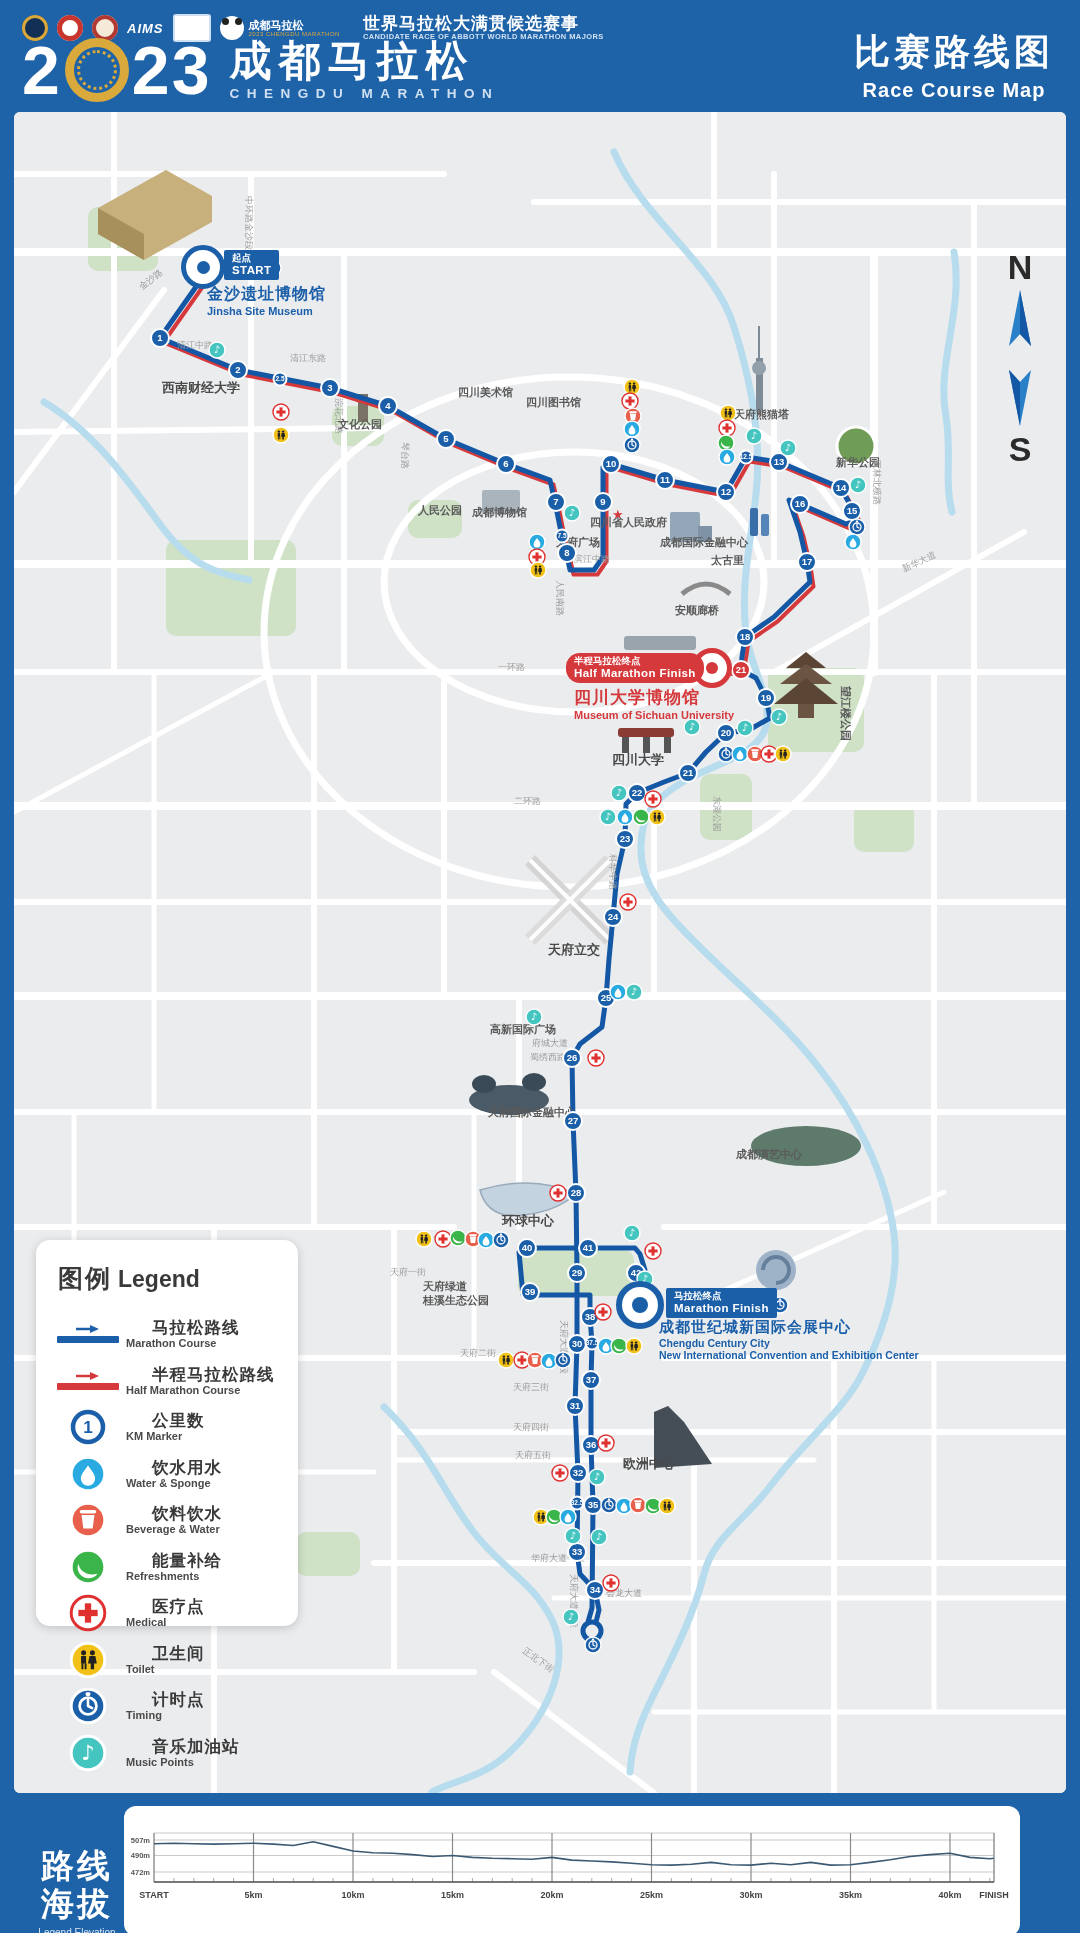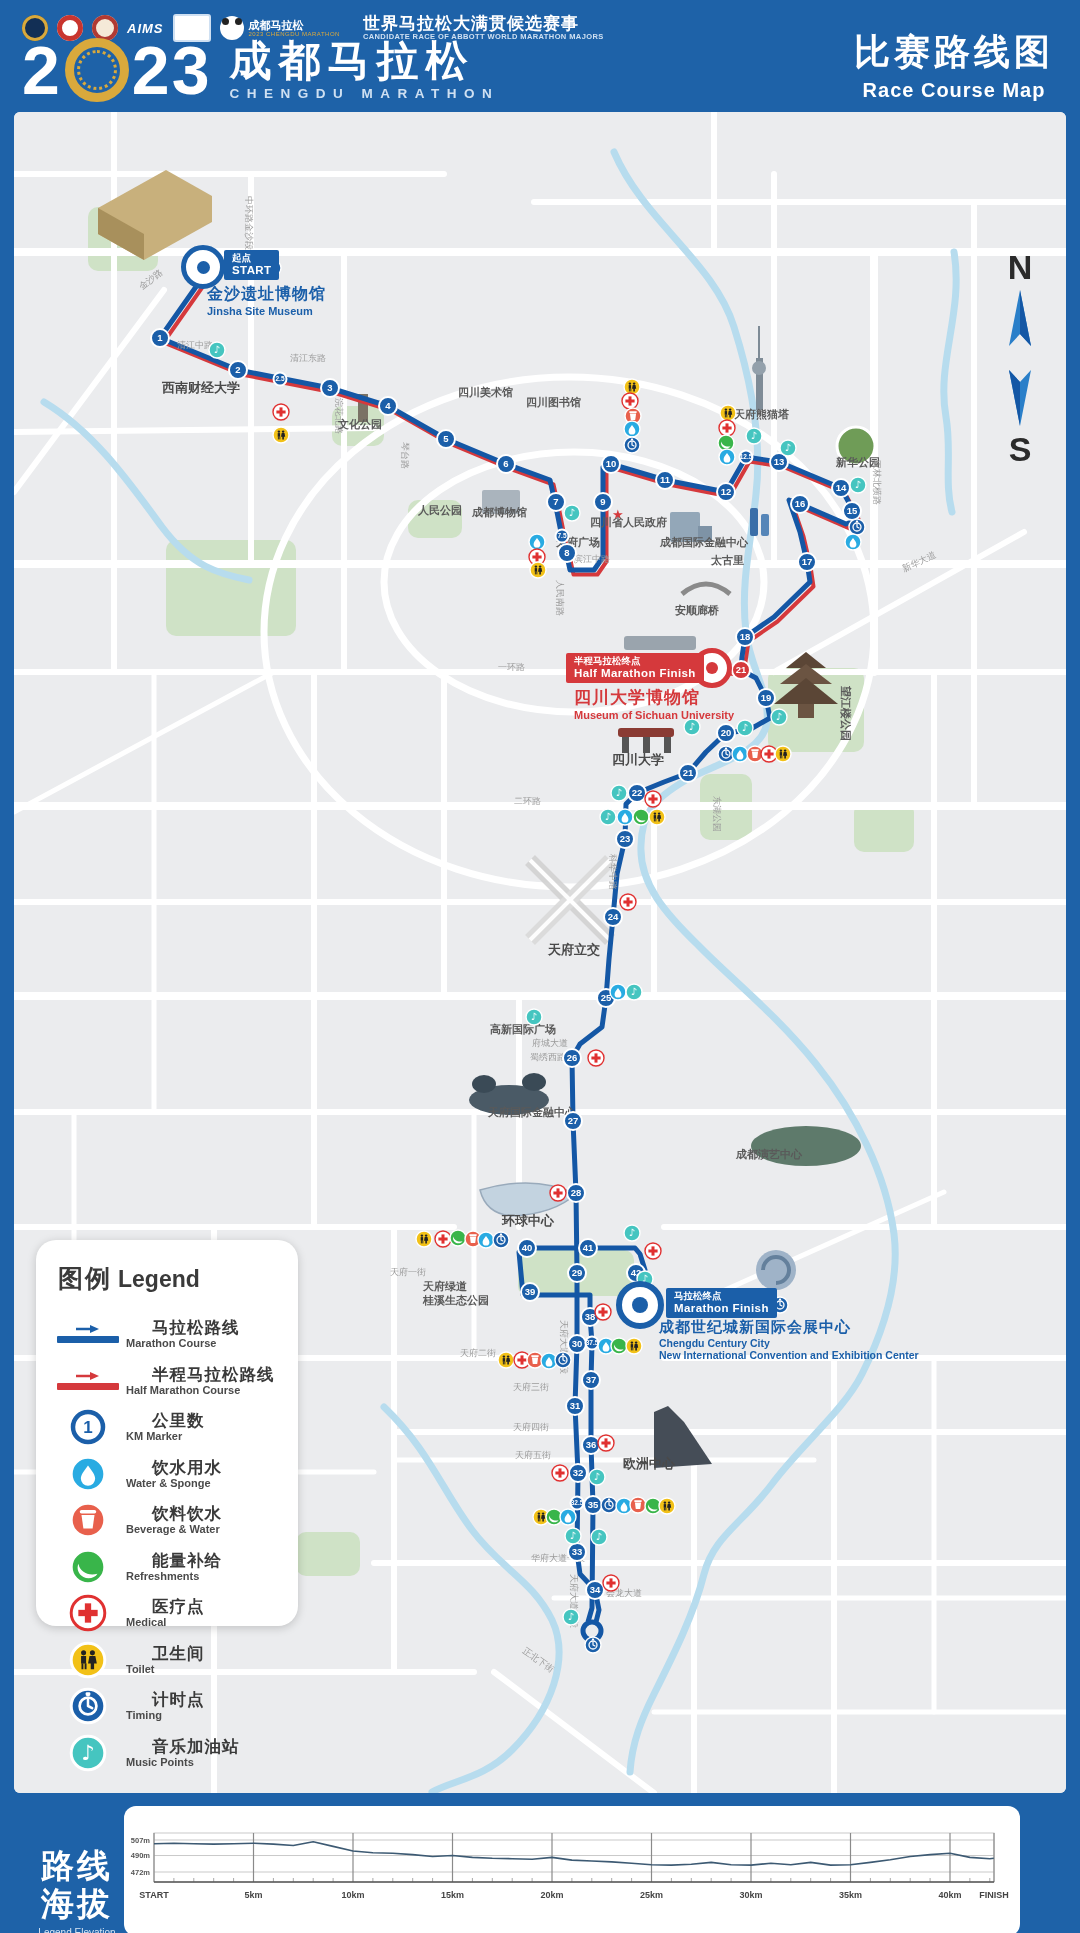"半程马拉松终点" .tag-red { border-radius: none -> 14px }
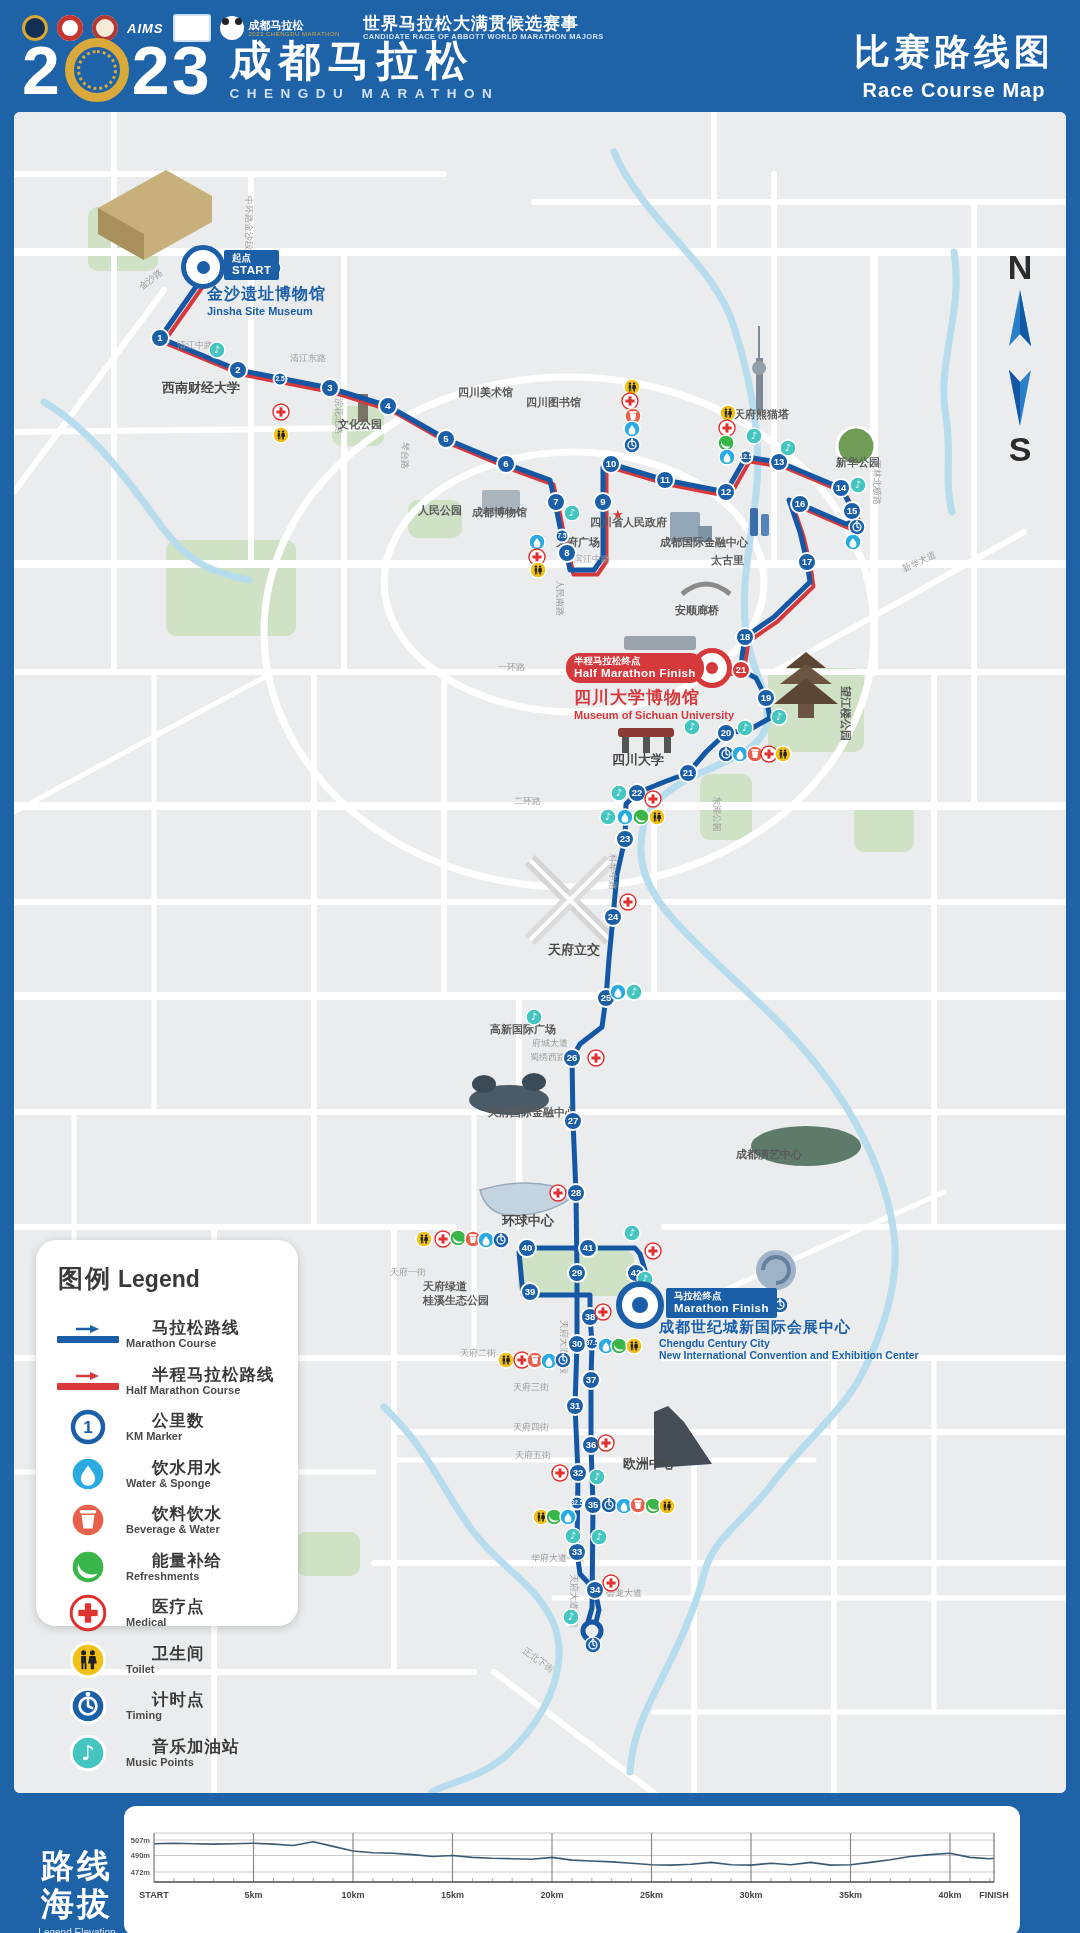"图例 Legend" .legend { border-radius: 20px -> 14px }
